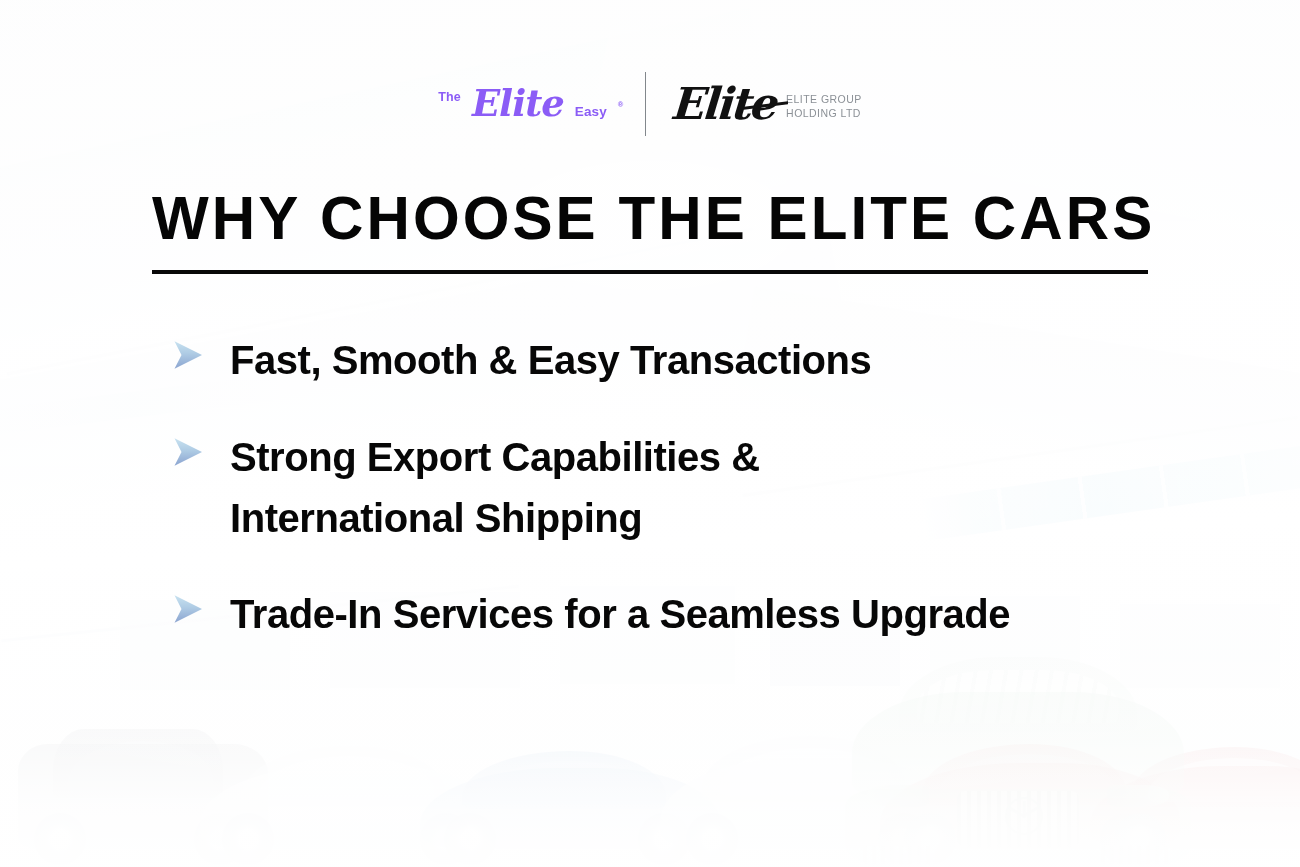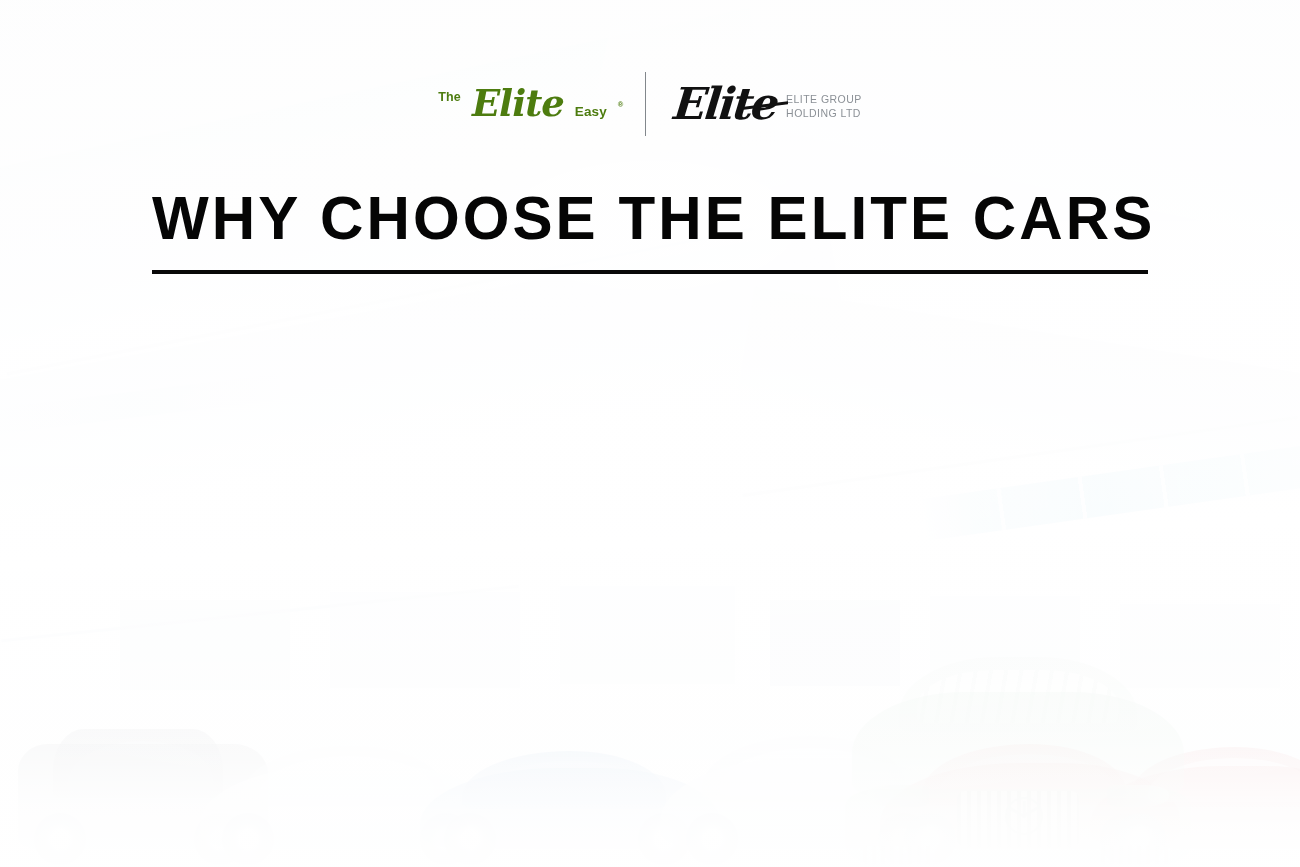"The" .logo-left { color: #4d7c0f -> #8b5cf6 }
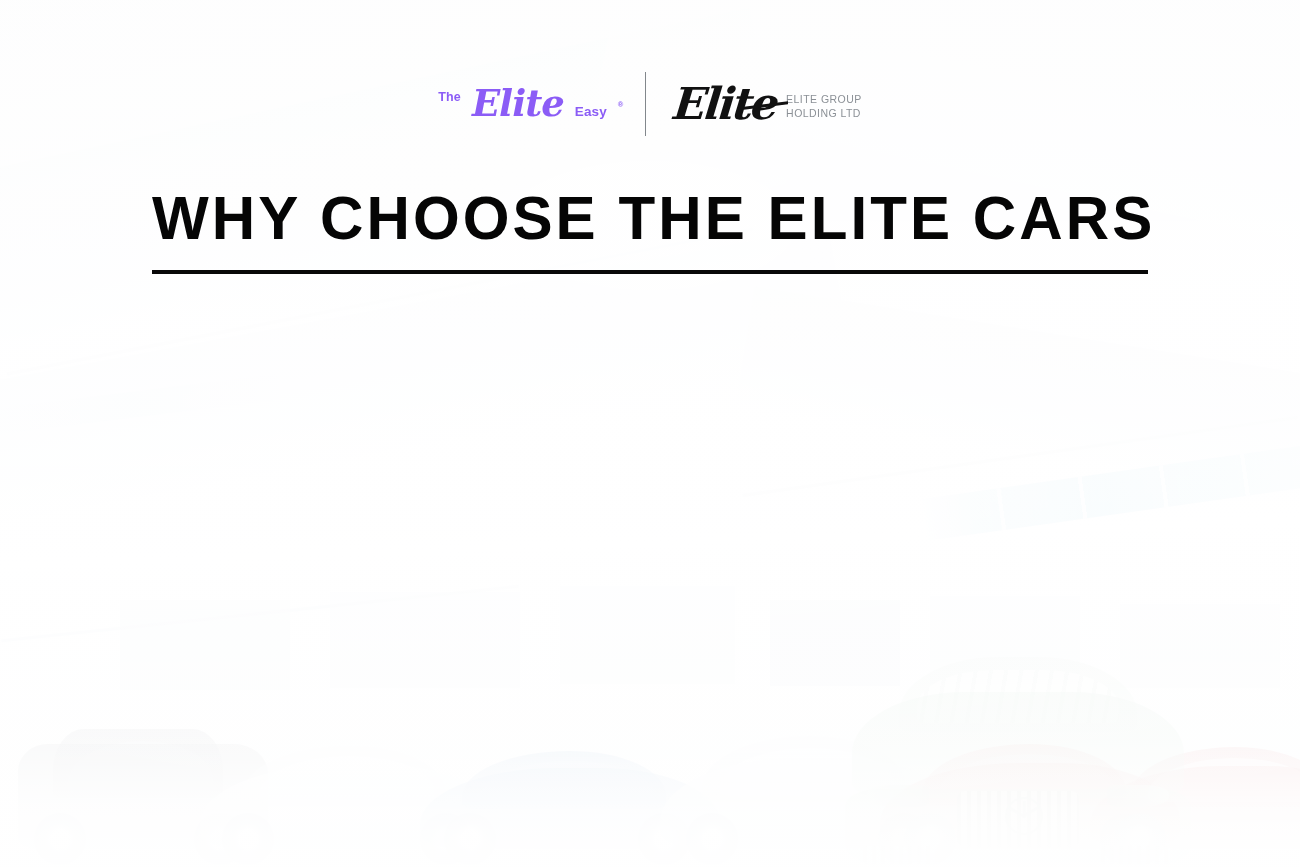"Fast, Smooth & Easy Transactions" div.bullet { html: none -> <div> <span> <svg> <defs> <linearGradient> <stop></stop> <stop></stop> <stop></stop> </linearGradient> </defs> <path></path> </svg> </span> <span>Fast, Smooth &amp; Easy Transactions</span> </div> }
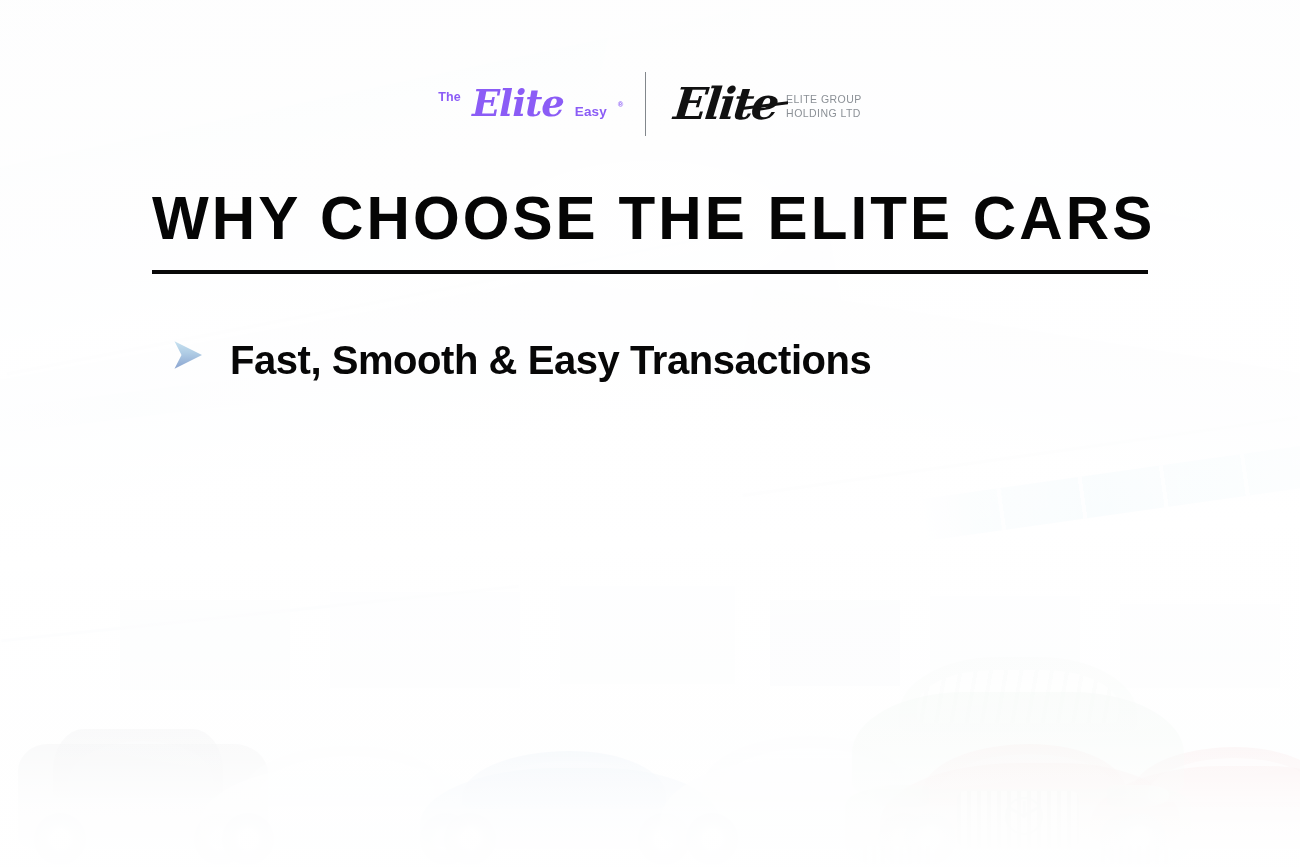"Strong Export Capabilities &" div.bullet { html: none -> <div> <span> <svg> <defs> <linearGradient> <stop></stop> <stop></stop> <stop></stop> </linearGradient> </defs> <path></path> </svg> </span> <span>Strong Export Capabilities &amp; International Shipping</span> </div> }
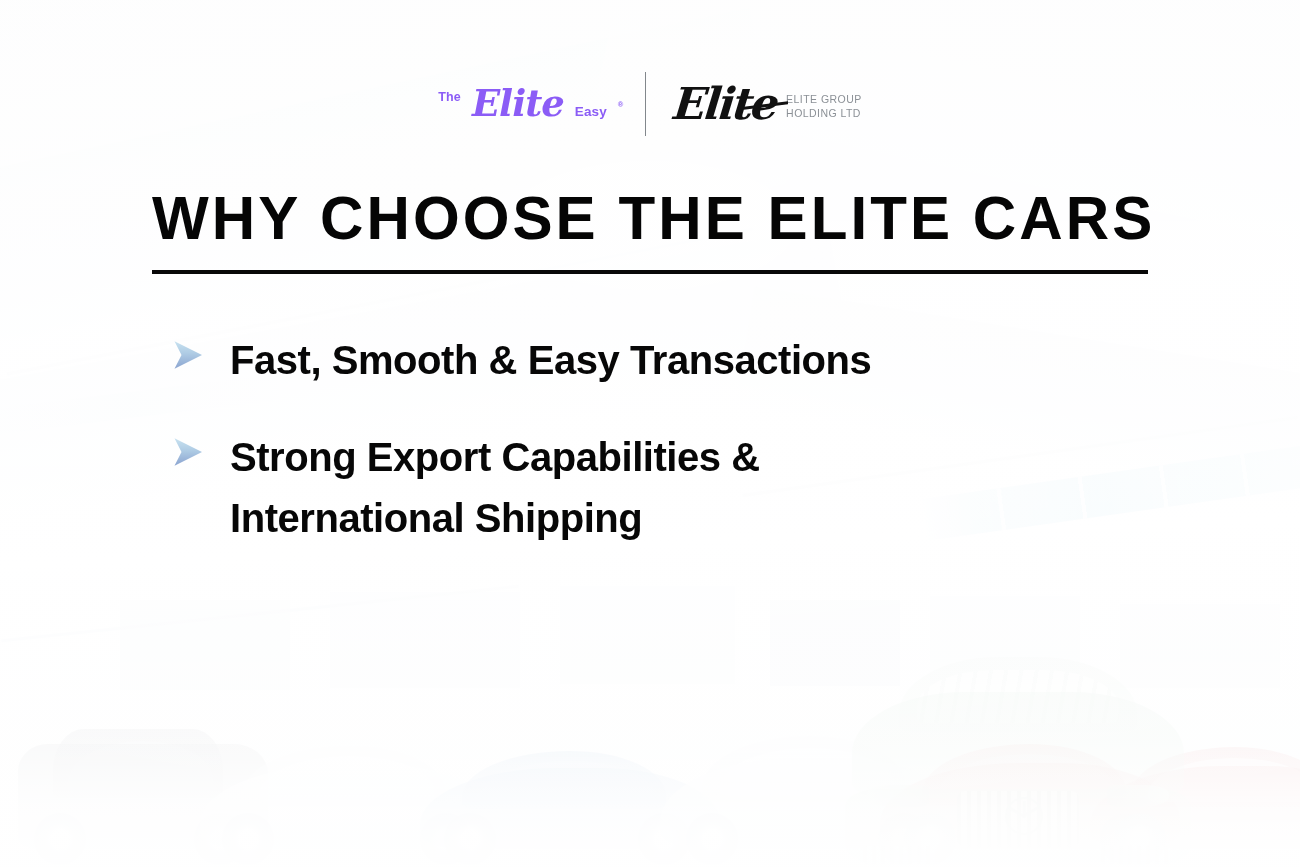"Trade-In Services for a Seamless" div.bullet { html: none -> <div> <span> <svg> <defs> <linearGradient> <stop></stop> <stop></stop> <stop></stop> </linearGradient> </defs> <path></path> </svg> </span> <span>Trade-In Services for a Seamless Upgrade</span> </div> }
